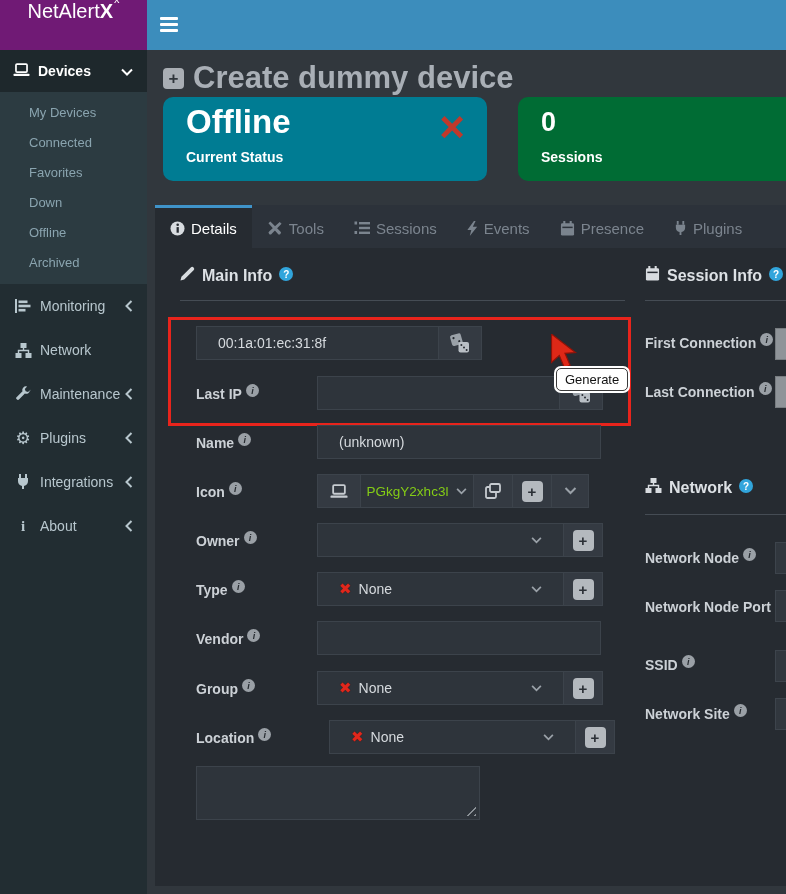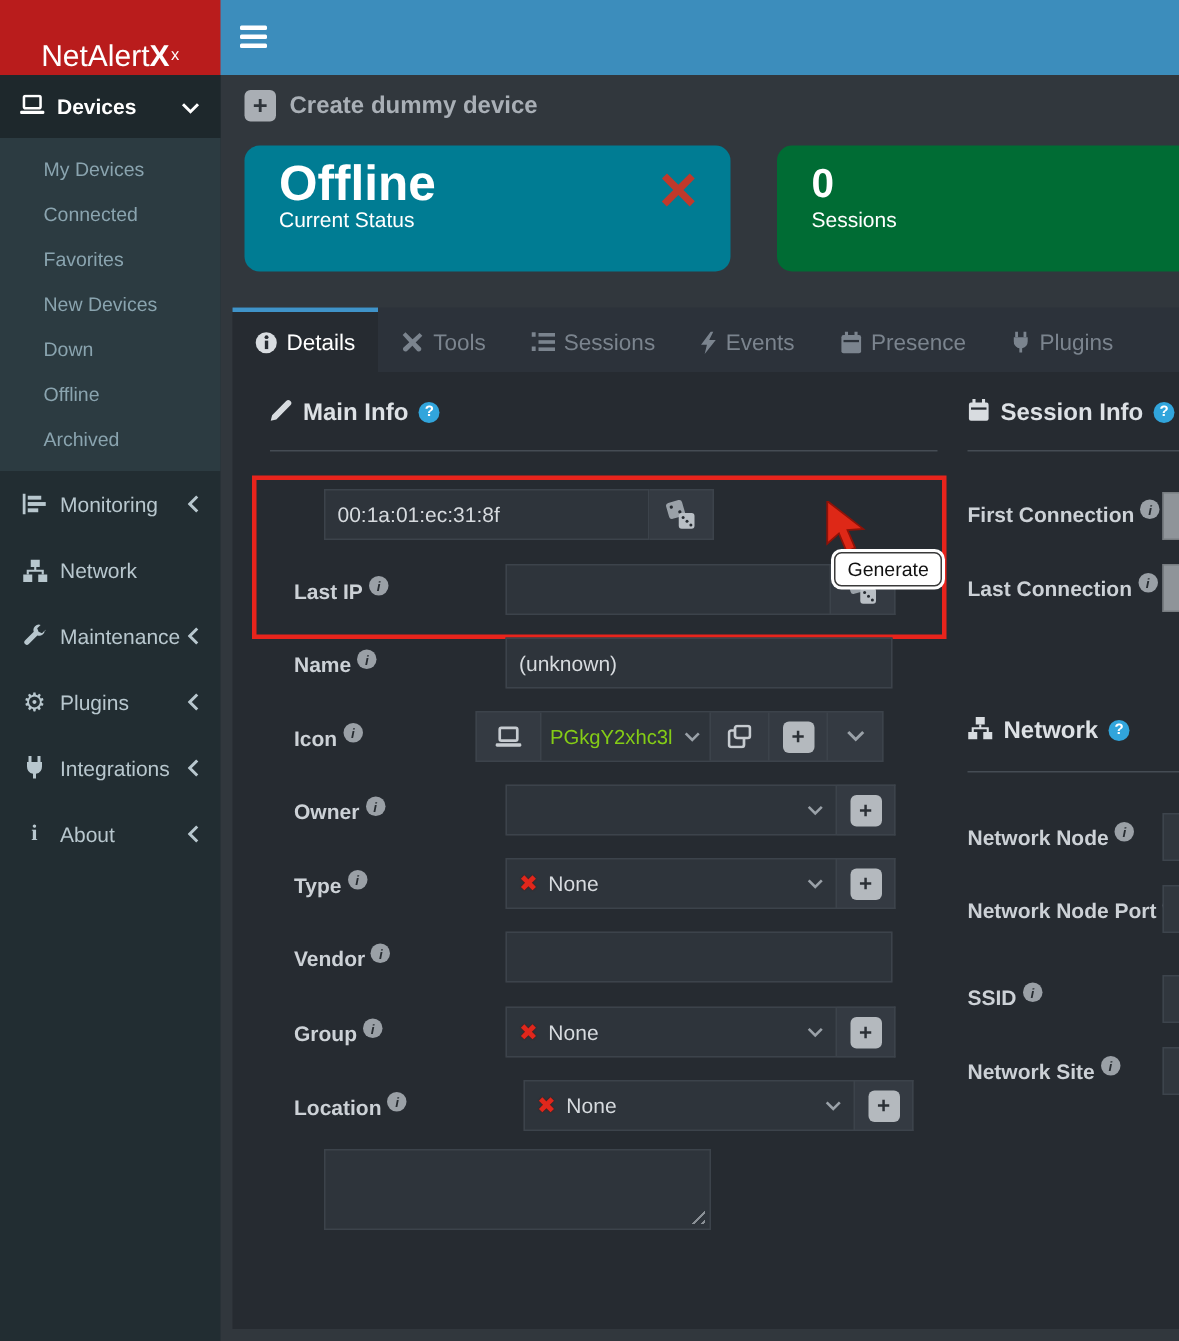"NetAlertX" .logo { align-items: flex-end -> flex-start; background: #b91c1c -> #701a75 }
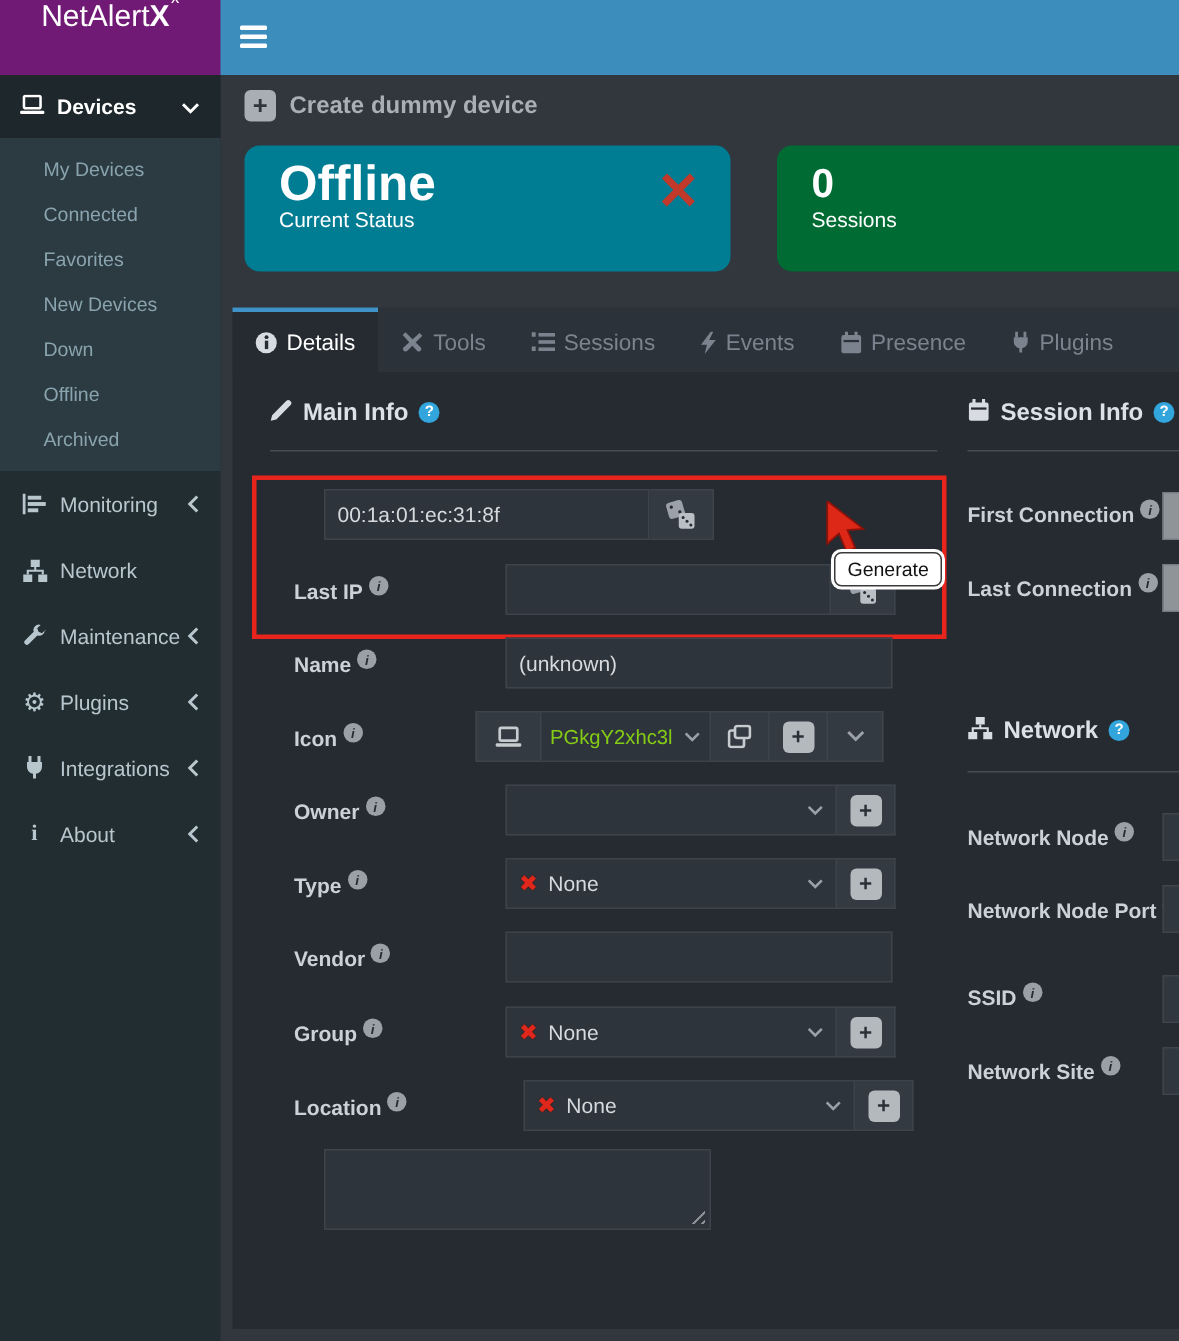"Create dummy device" .pg-title { font-size: 16px -> 31px }
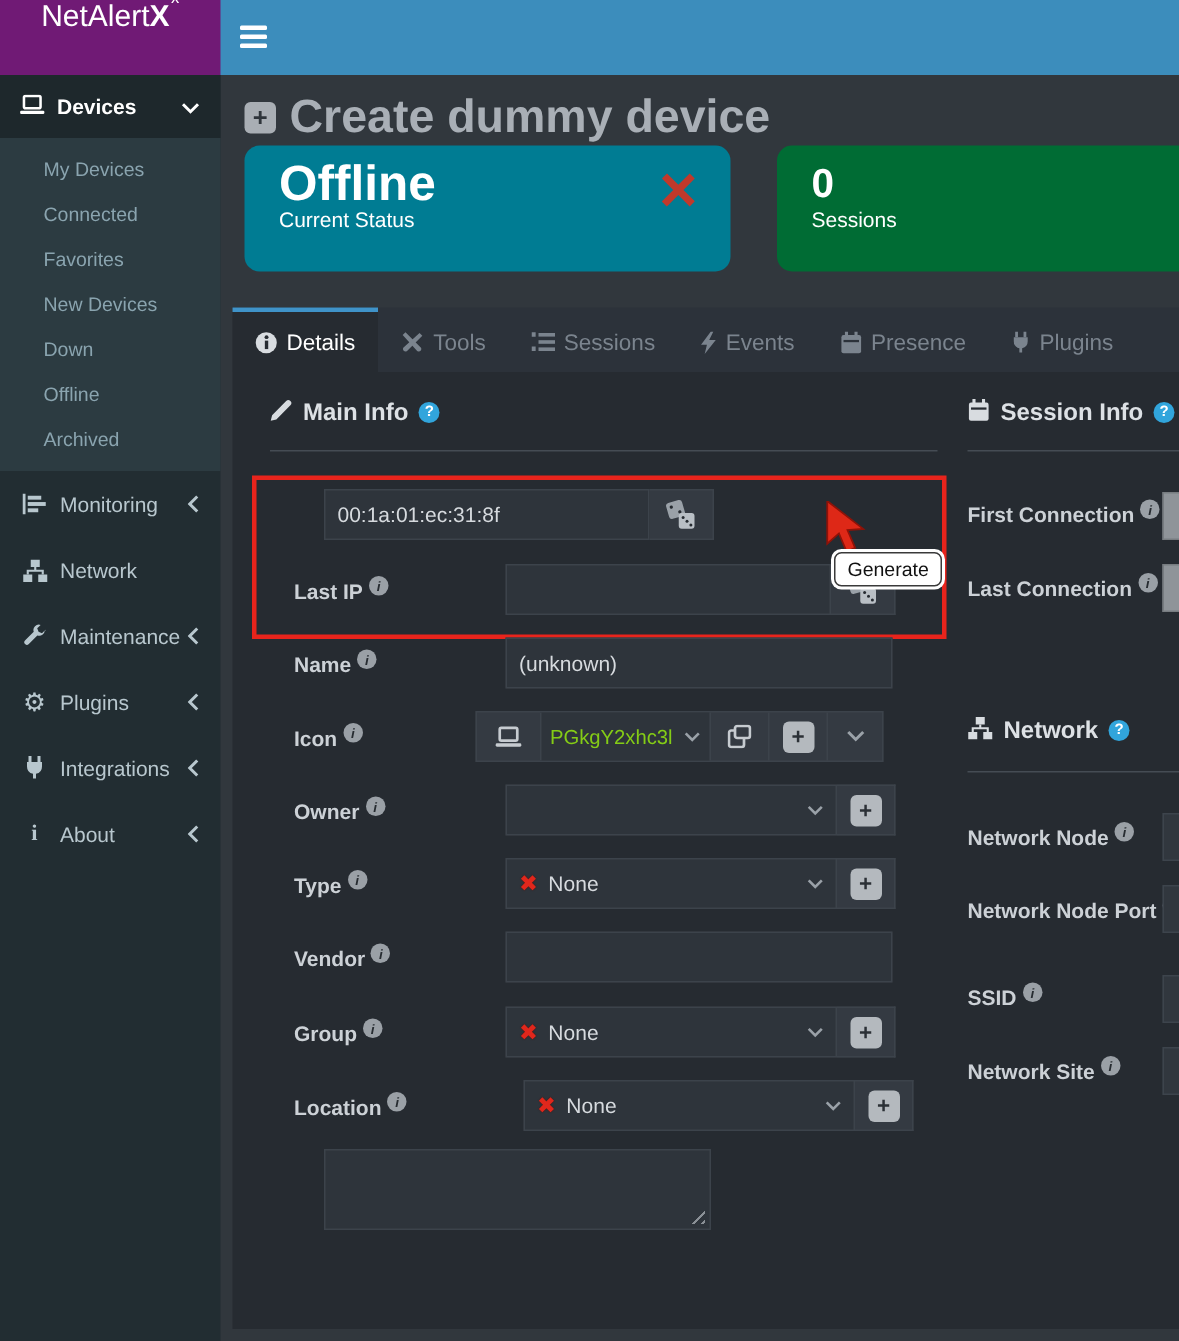"Current Status" .card .small { font-weight: 400 -> 700; top: 41px -> 52px }
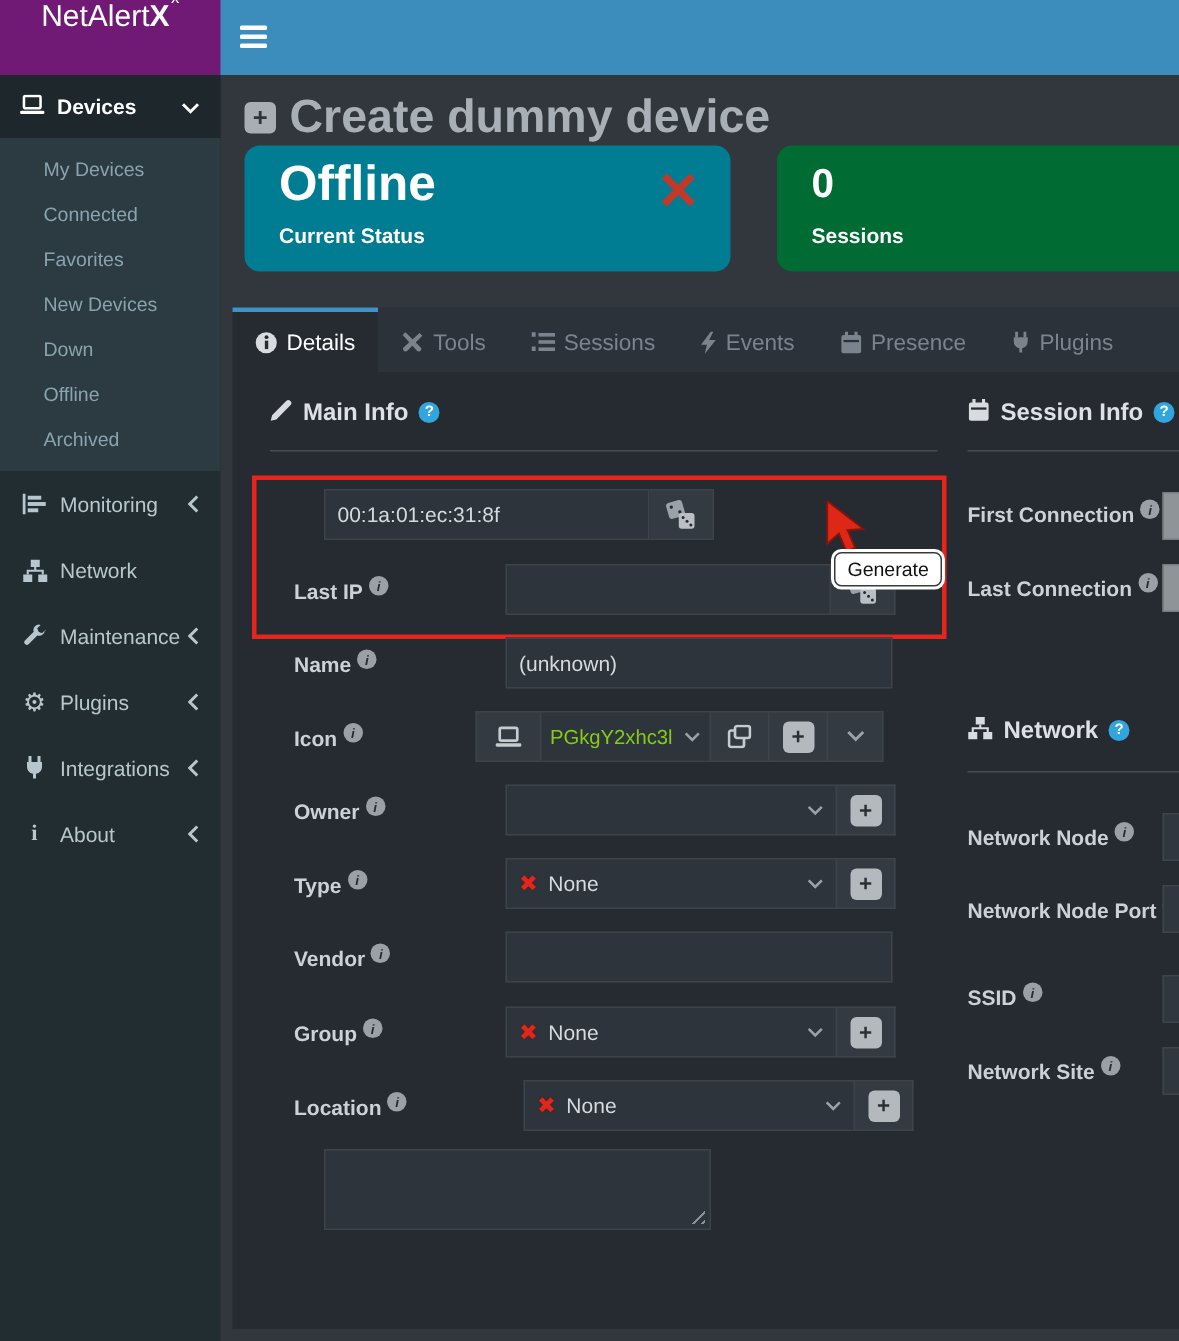"New Devices" div.si { html: <div>New Devices</div> -> none }
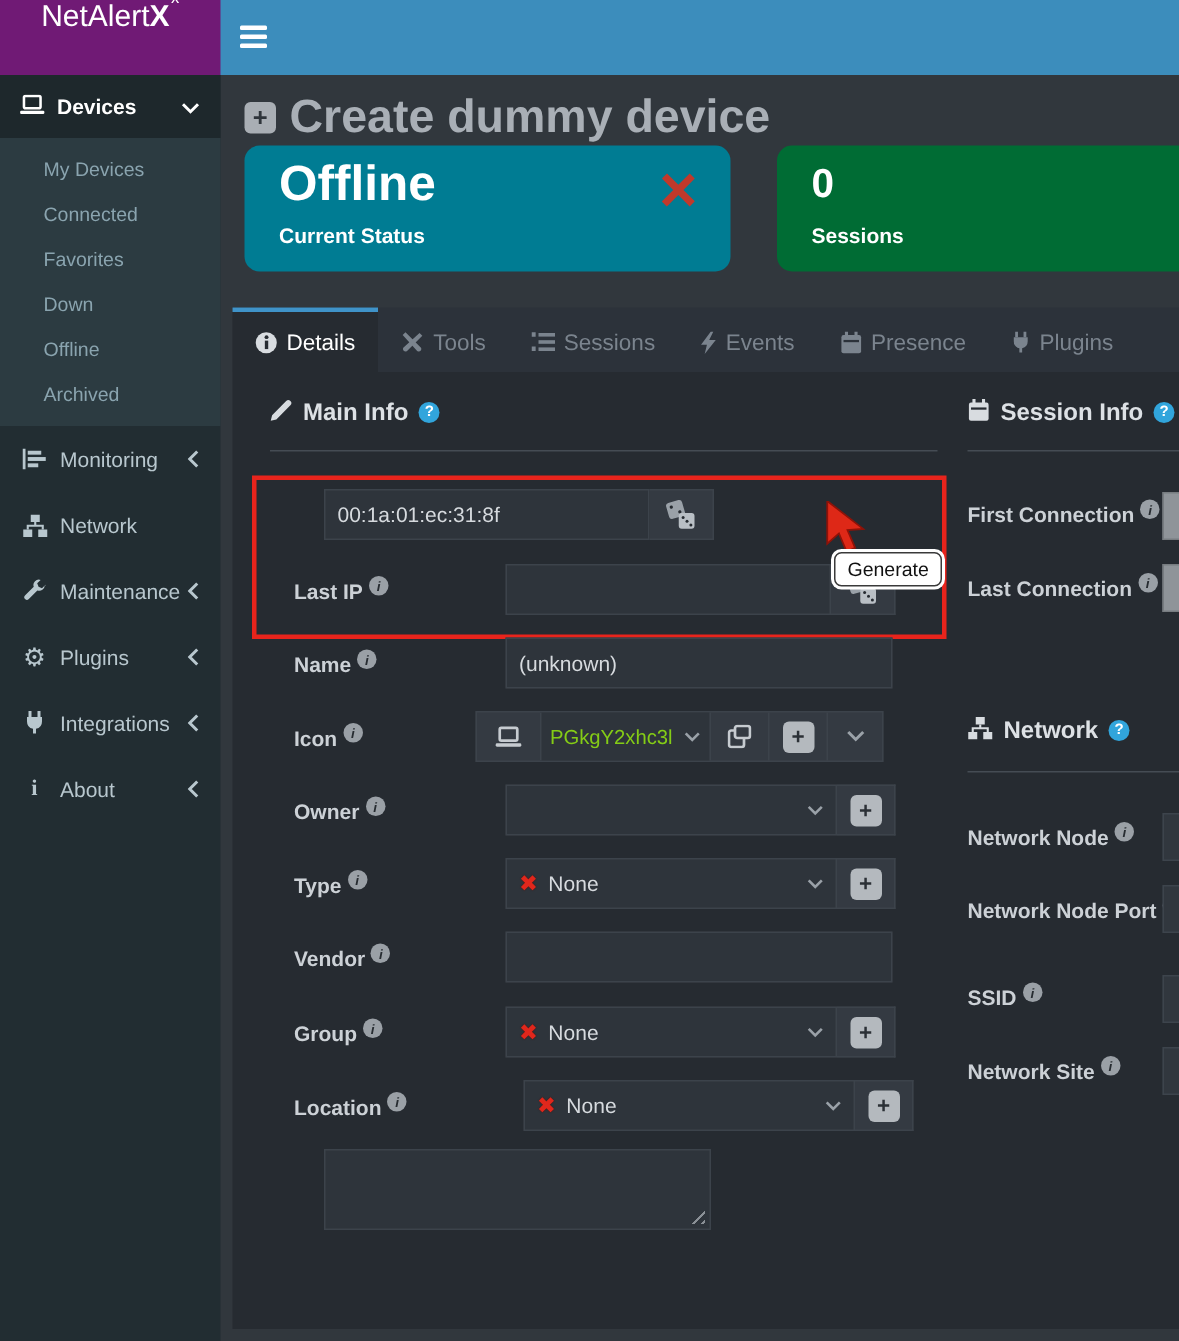"00:1a:01:ec:31:8f" .finput { margin-left: 20px -> none; padding: 0 8px -> 0 21px }
